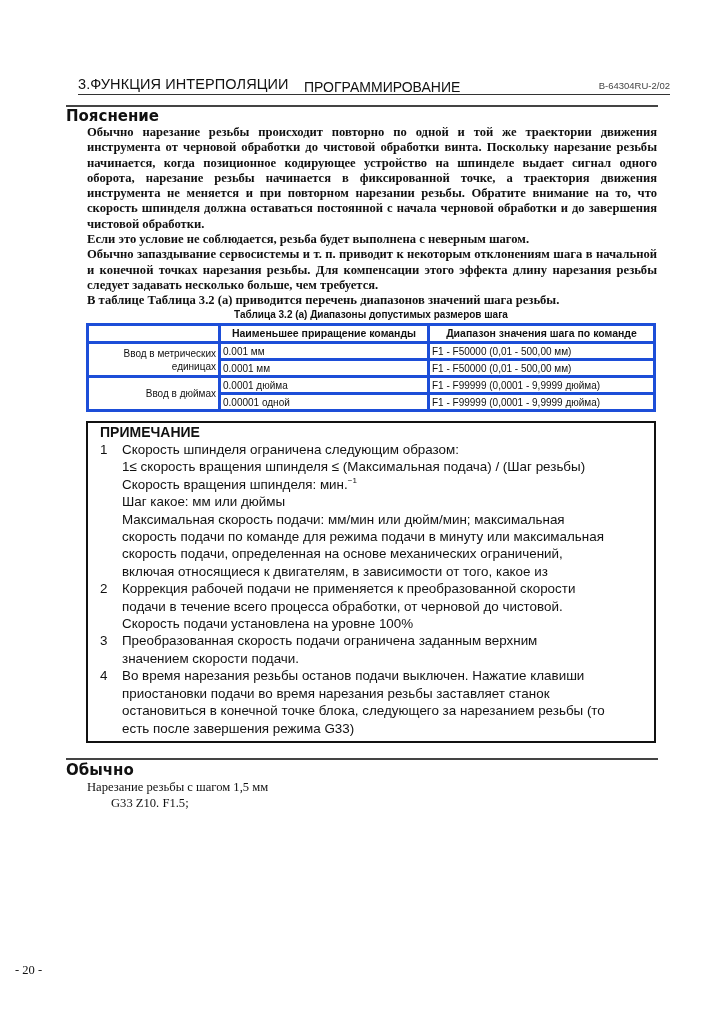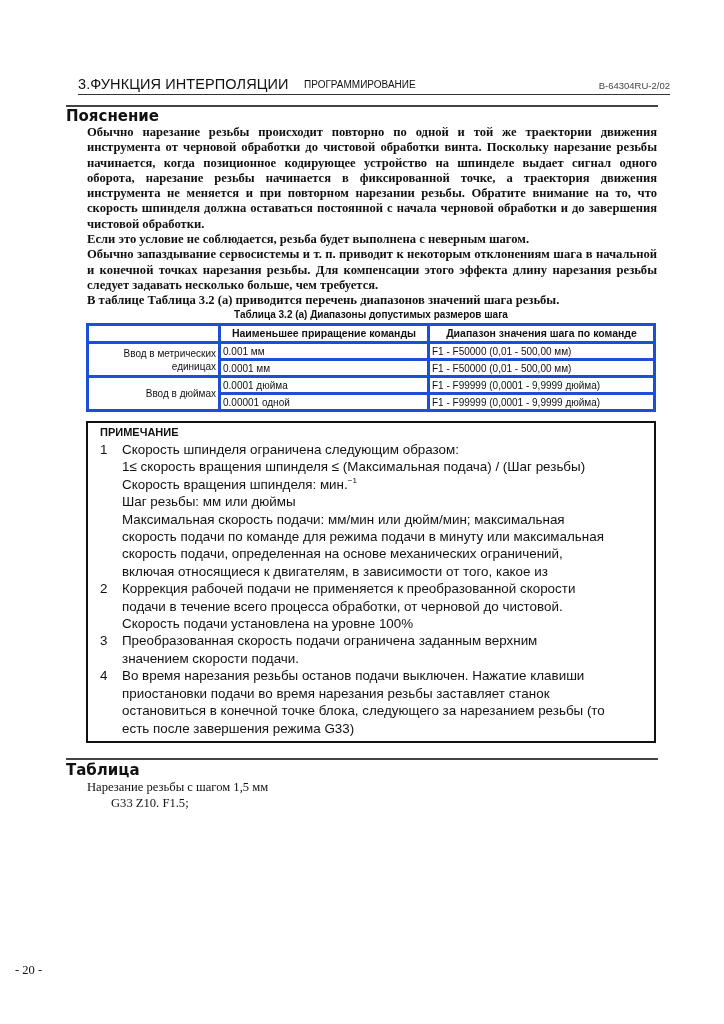"ПРОГРАММИРОВАНИЕ" .header .sub { font-size: 10px -> 14px }
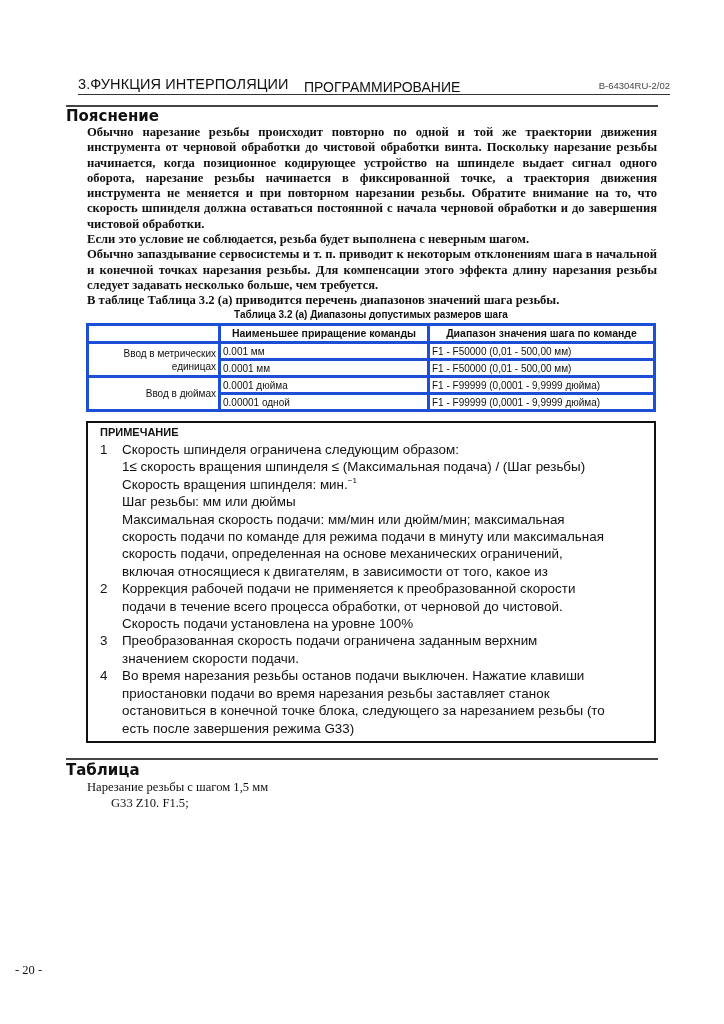"ПРИМЕЧАНИЕ" .note .ntitle { font-size: 11px -> 14px }
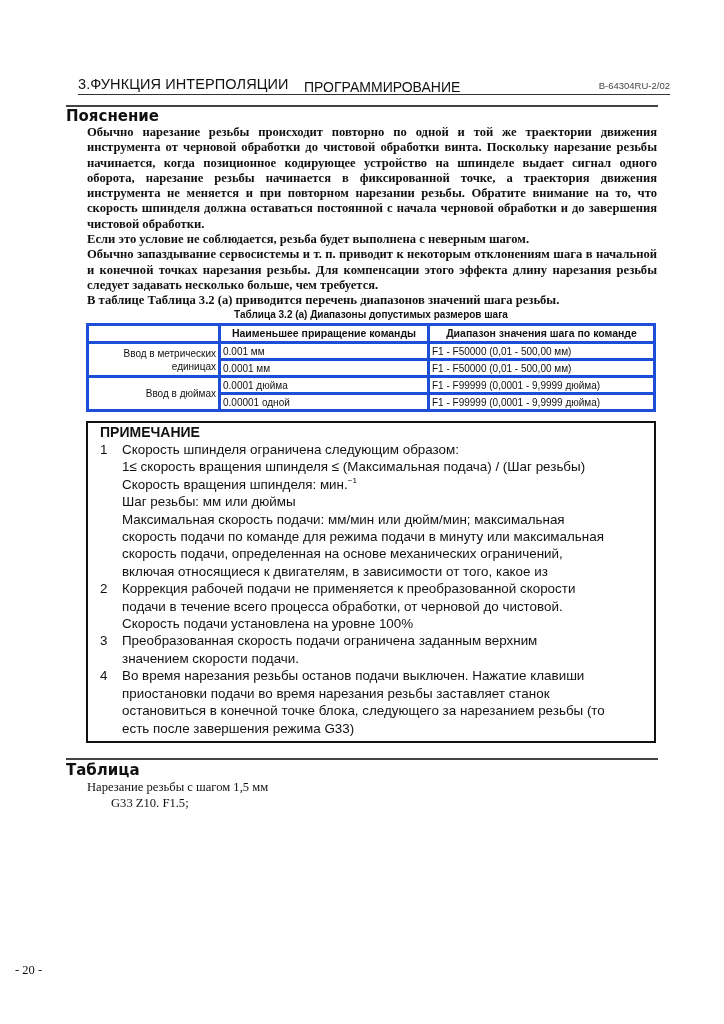"Шаг резьбы: мм или дюймы" span.line { text: резьбы -> какое }
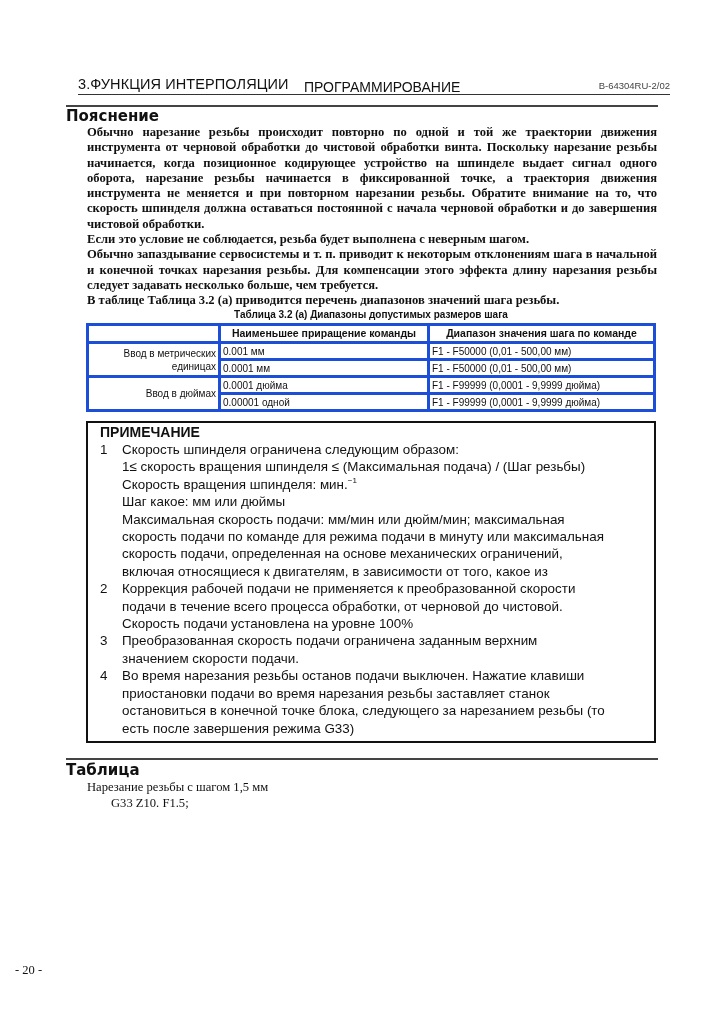"Таблица" div.sec-title { text: Таблица -> Обычно }
